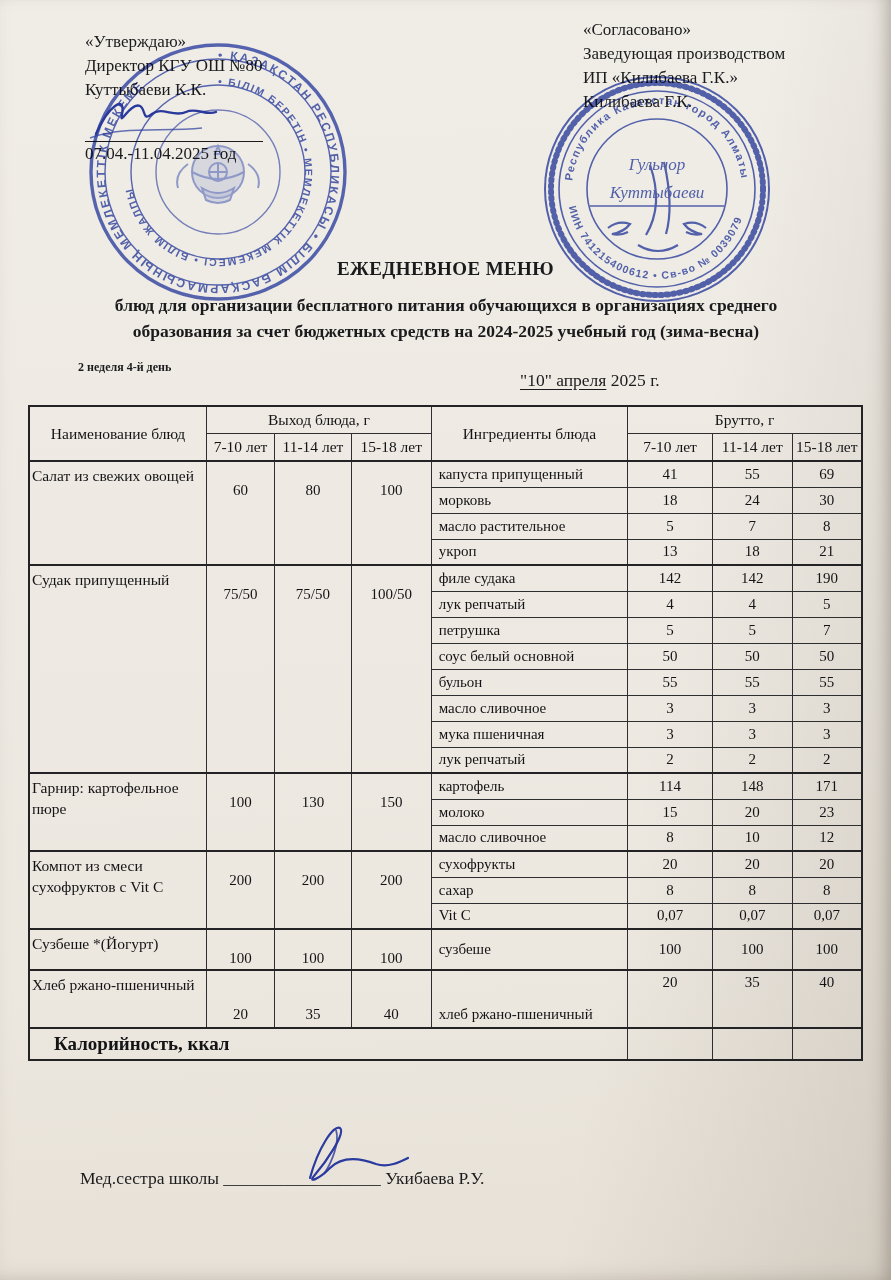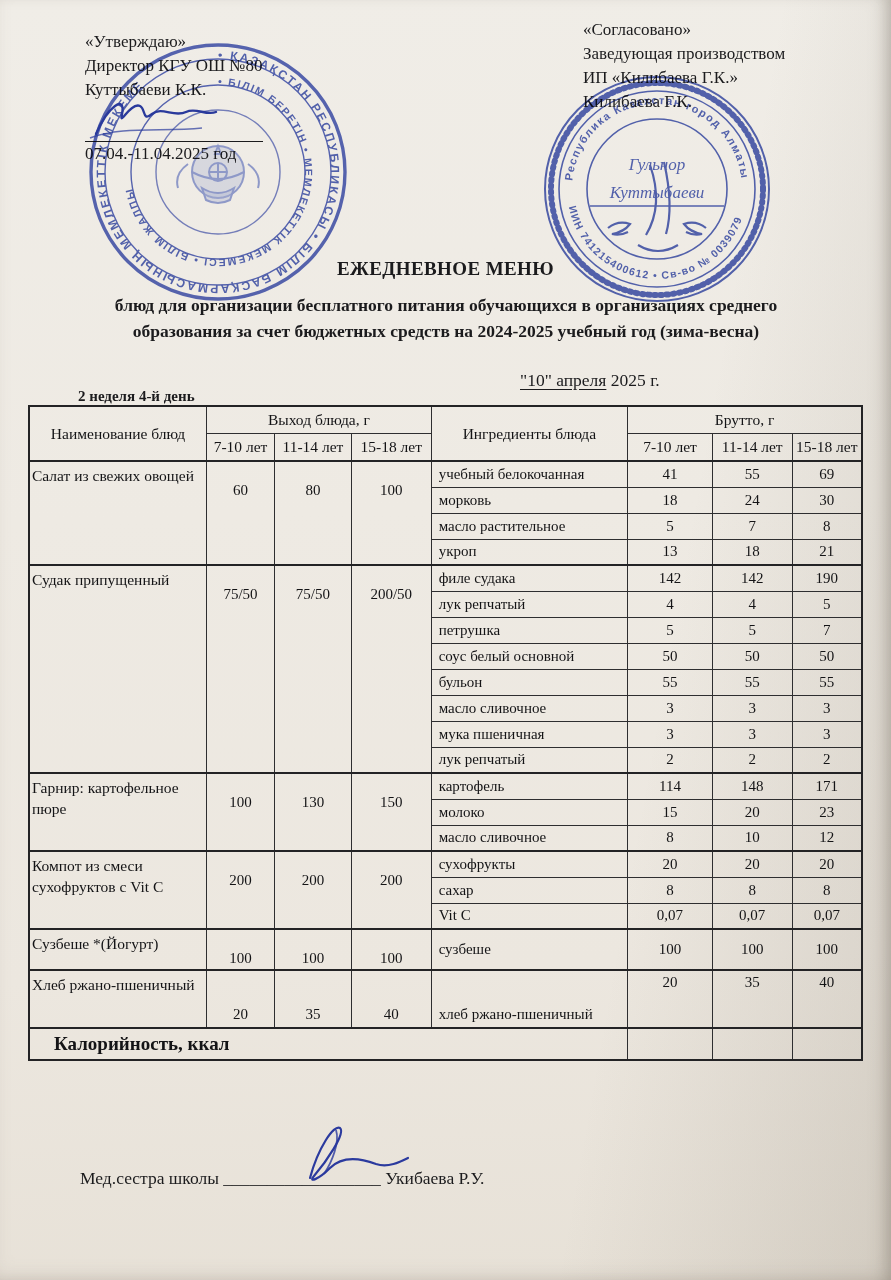"2 неделя 4-й день" #week-day { font-size: 15px -> 12px; top: 388px -> 360px }
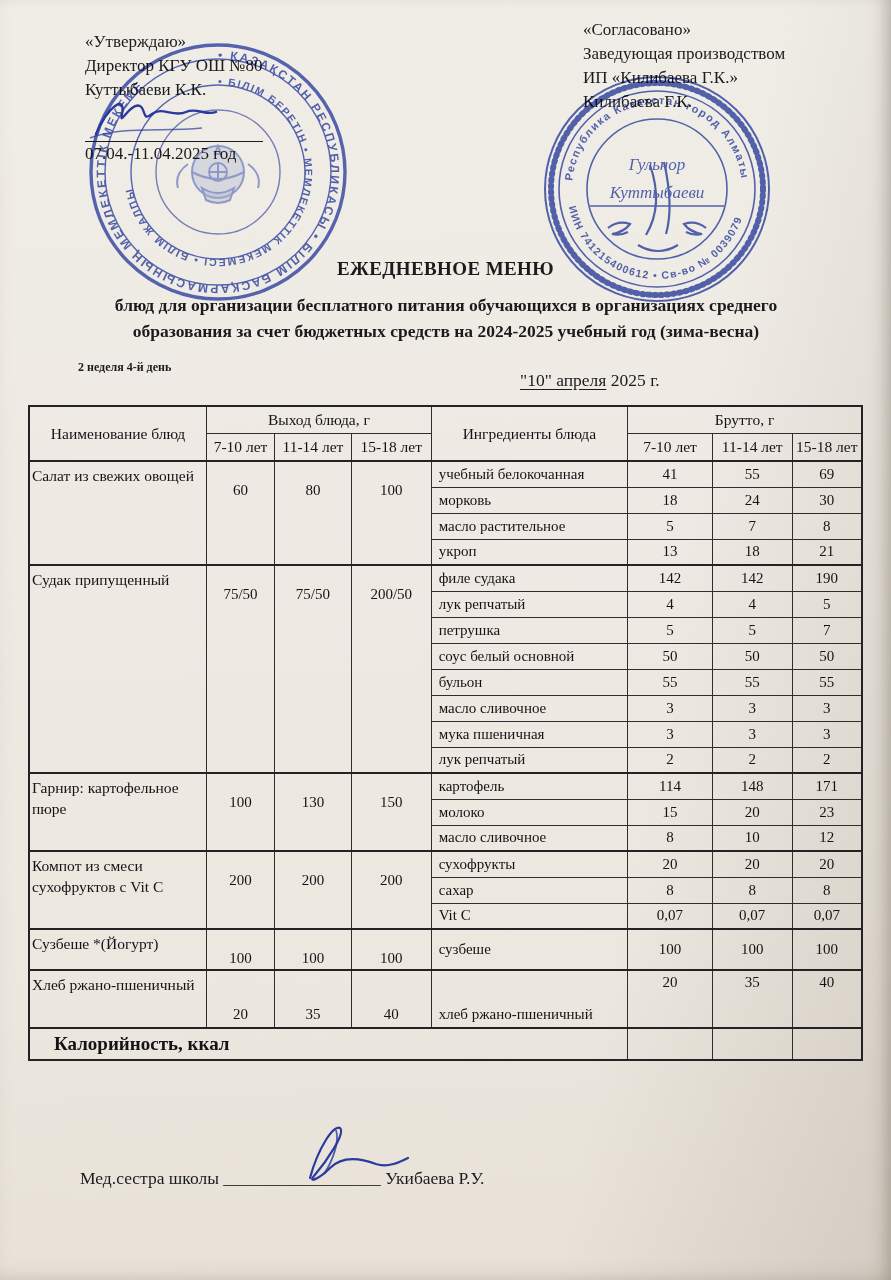"учебный белокочанная" td.ing { text: учебный белокочанная -> капуста припущенный }
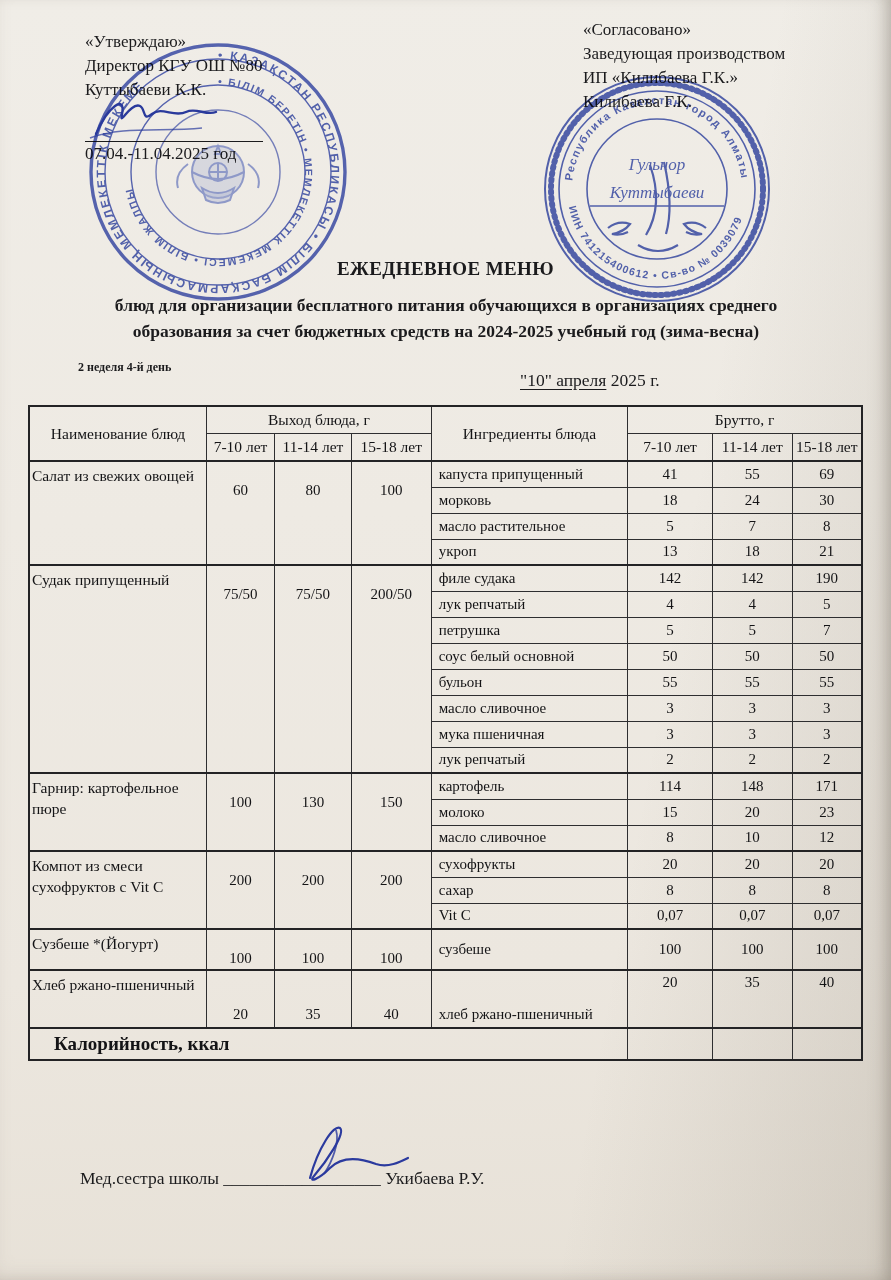"200/50" td.out { text: 200/50 -> 100/50 }
